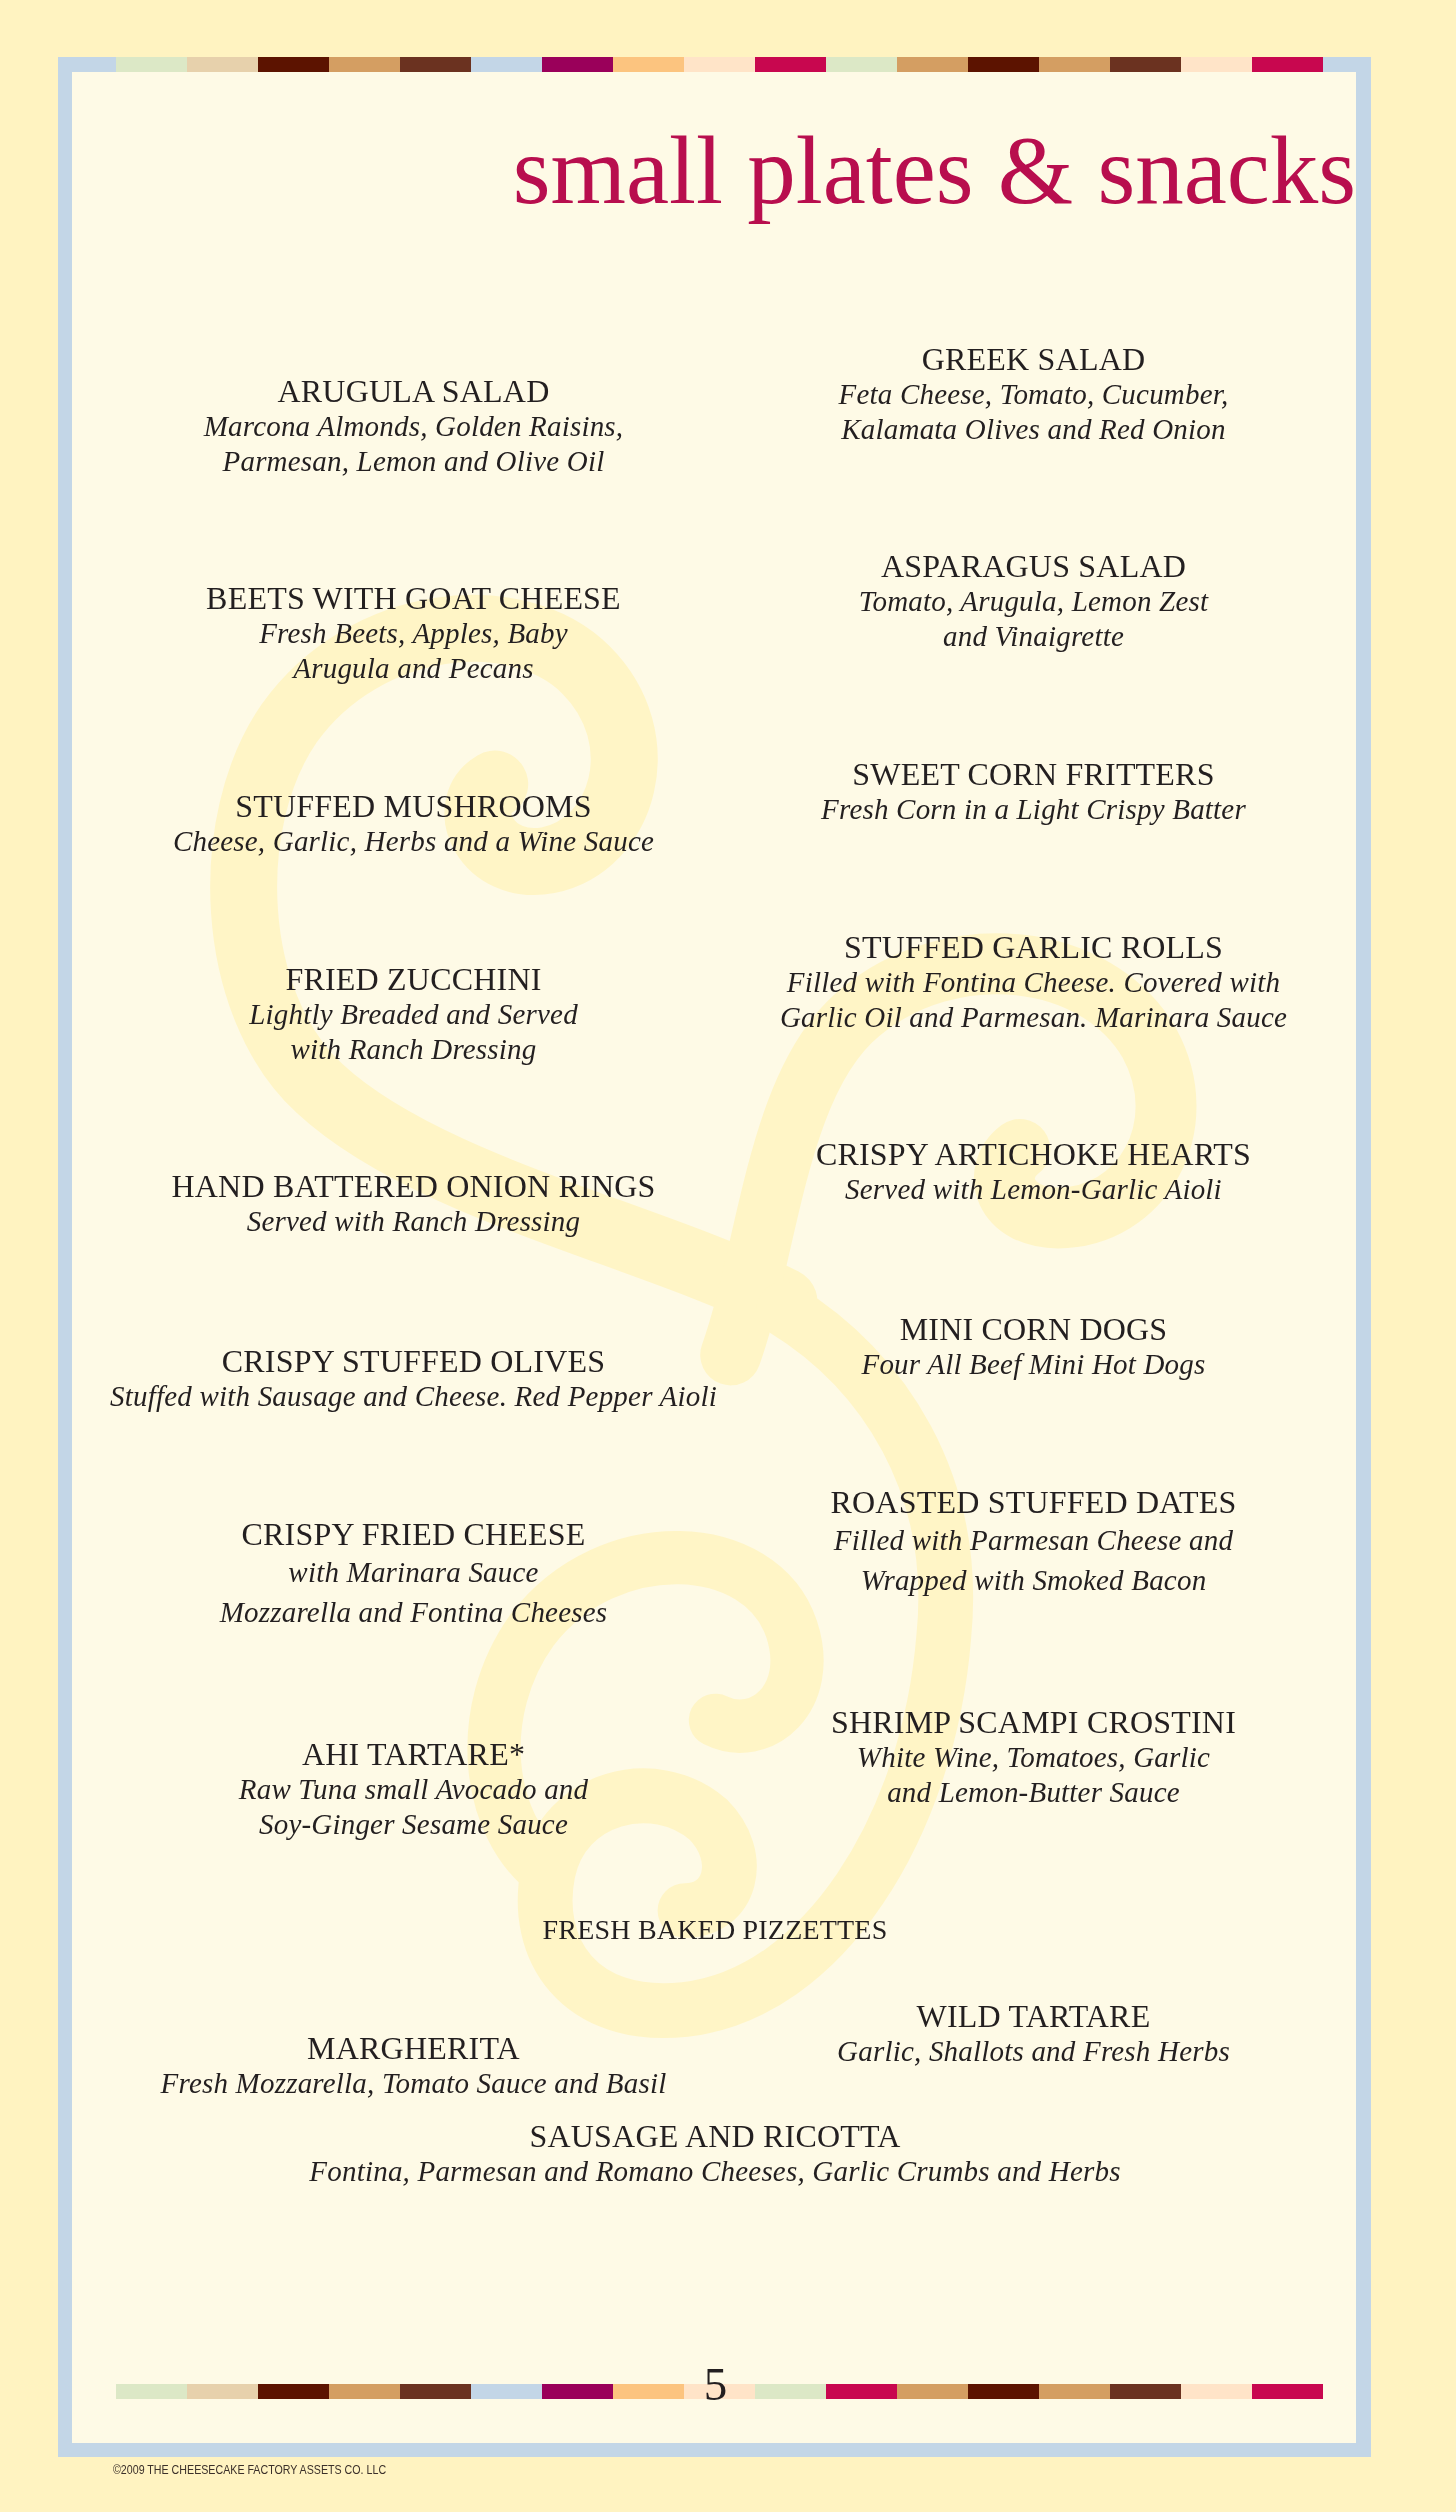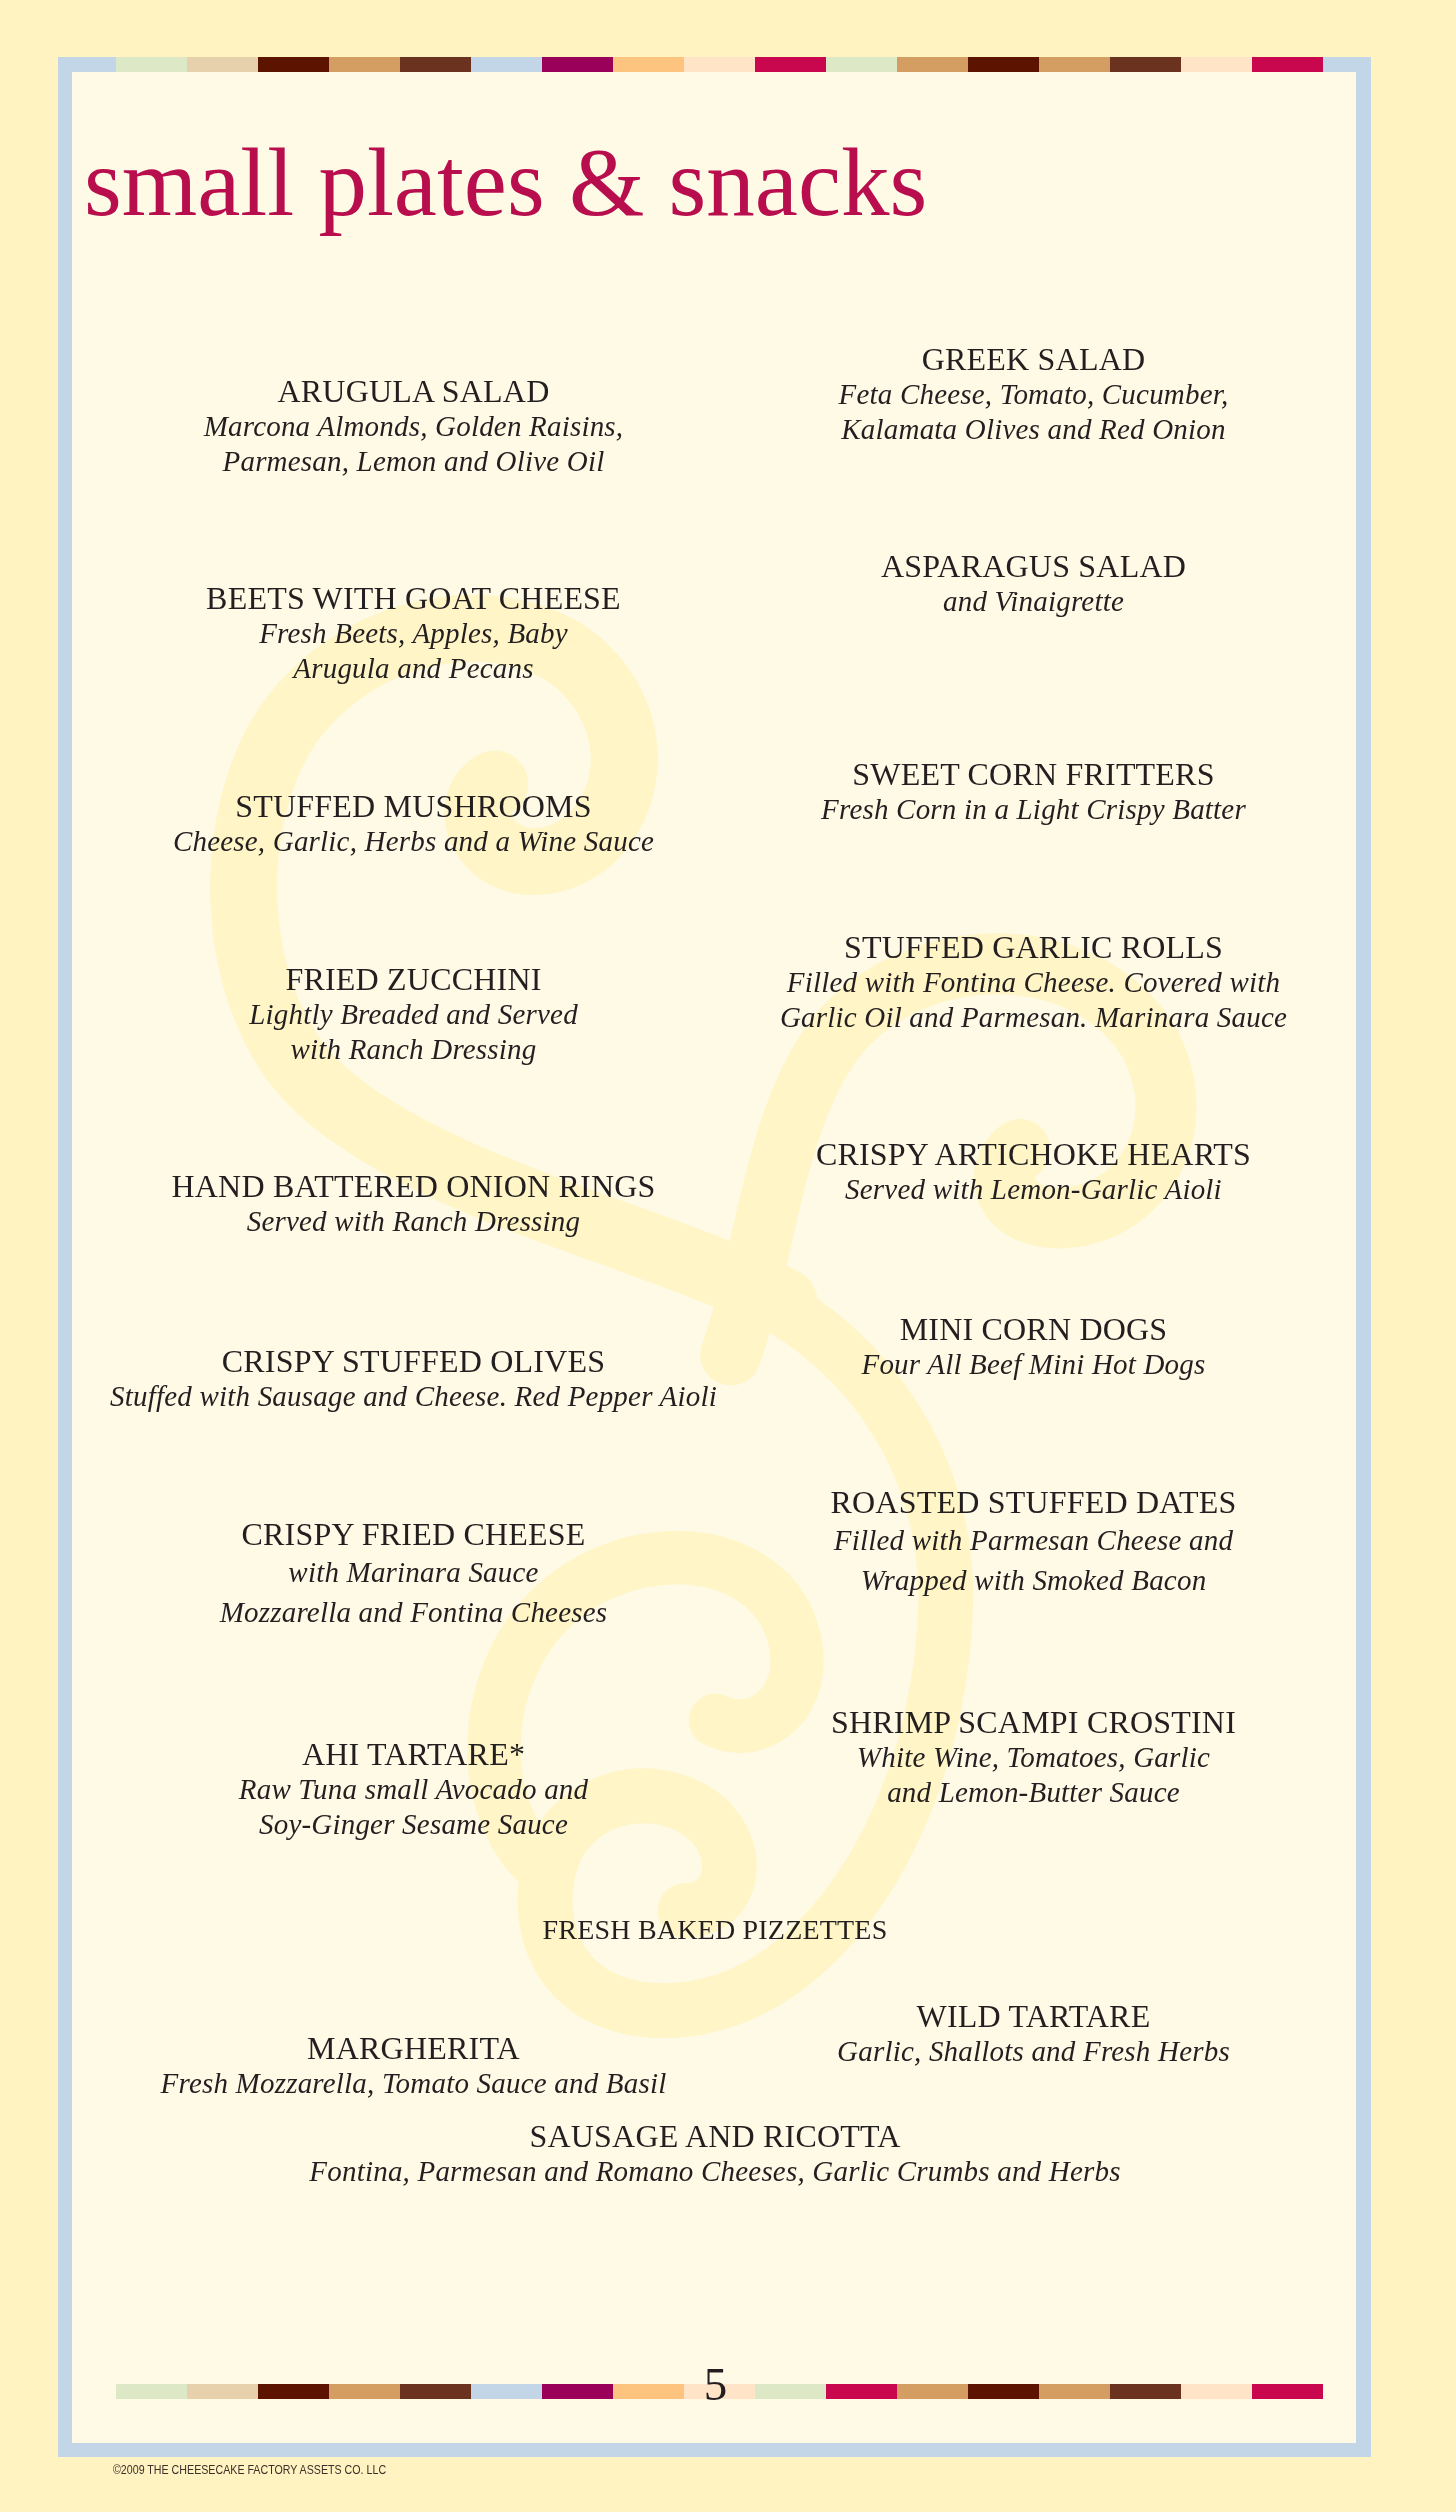"small plates & snacks" .title { margin: 12px -> 0; text-align: left -> right }
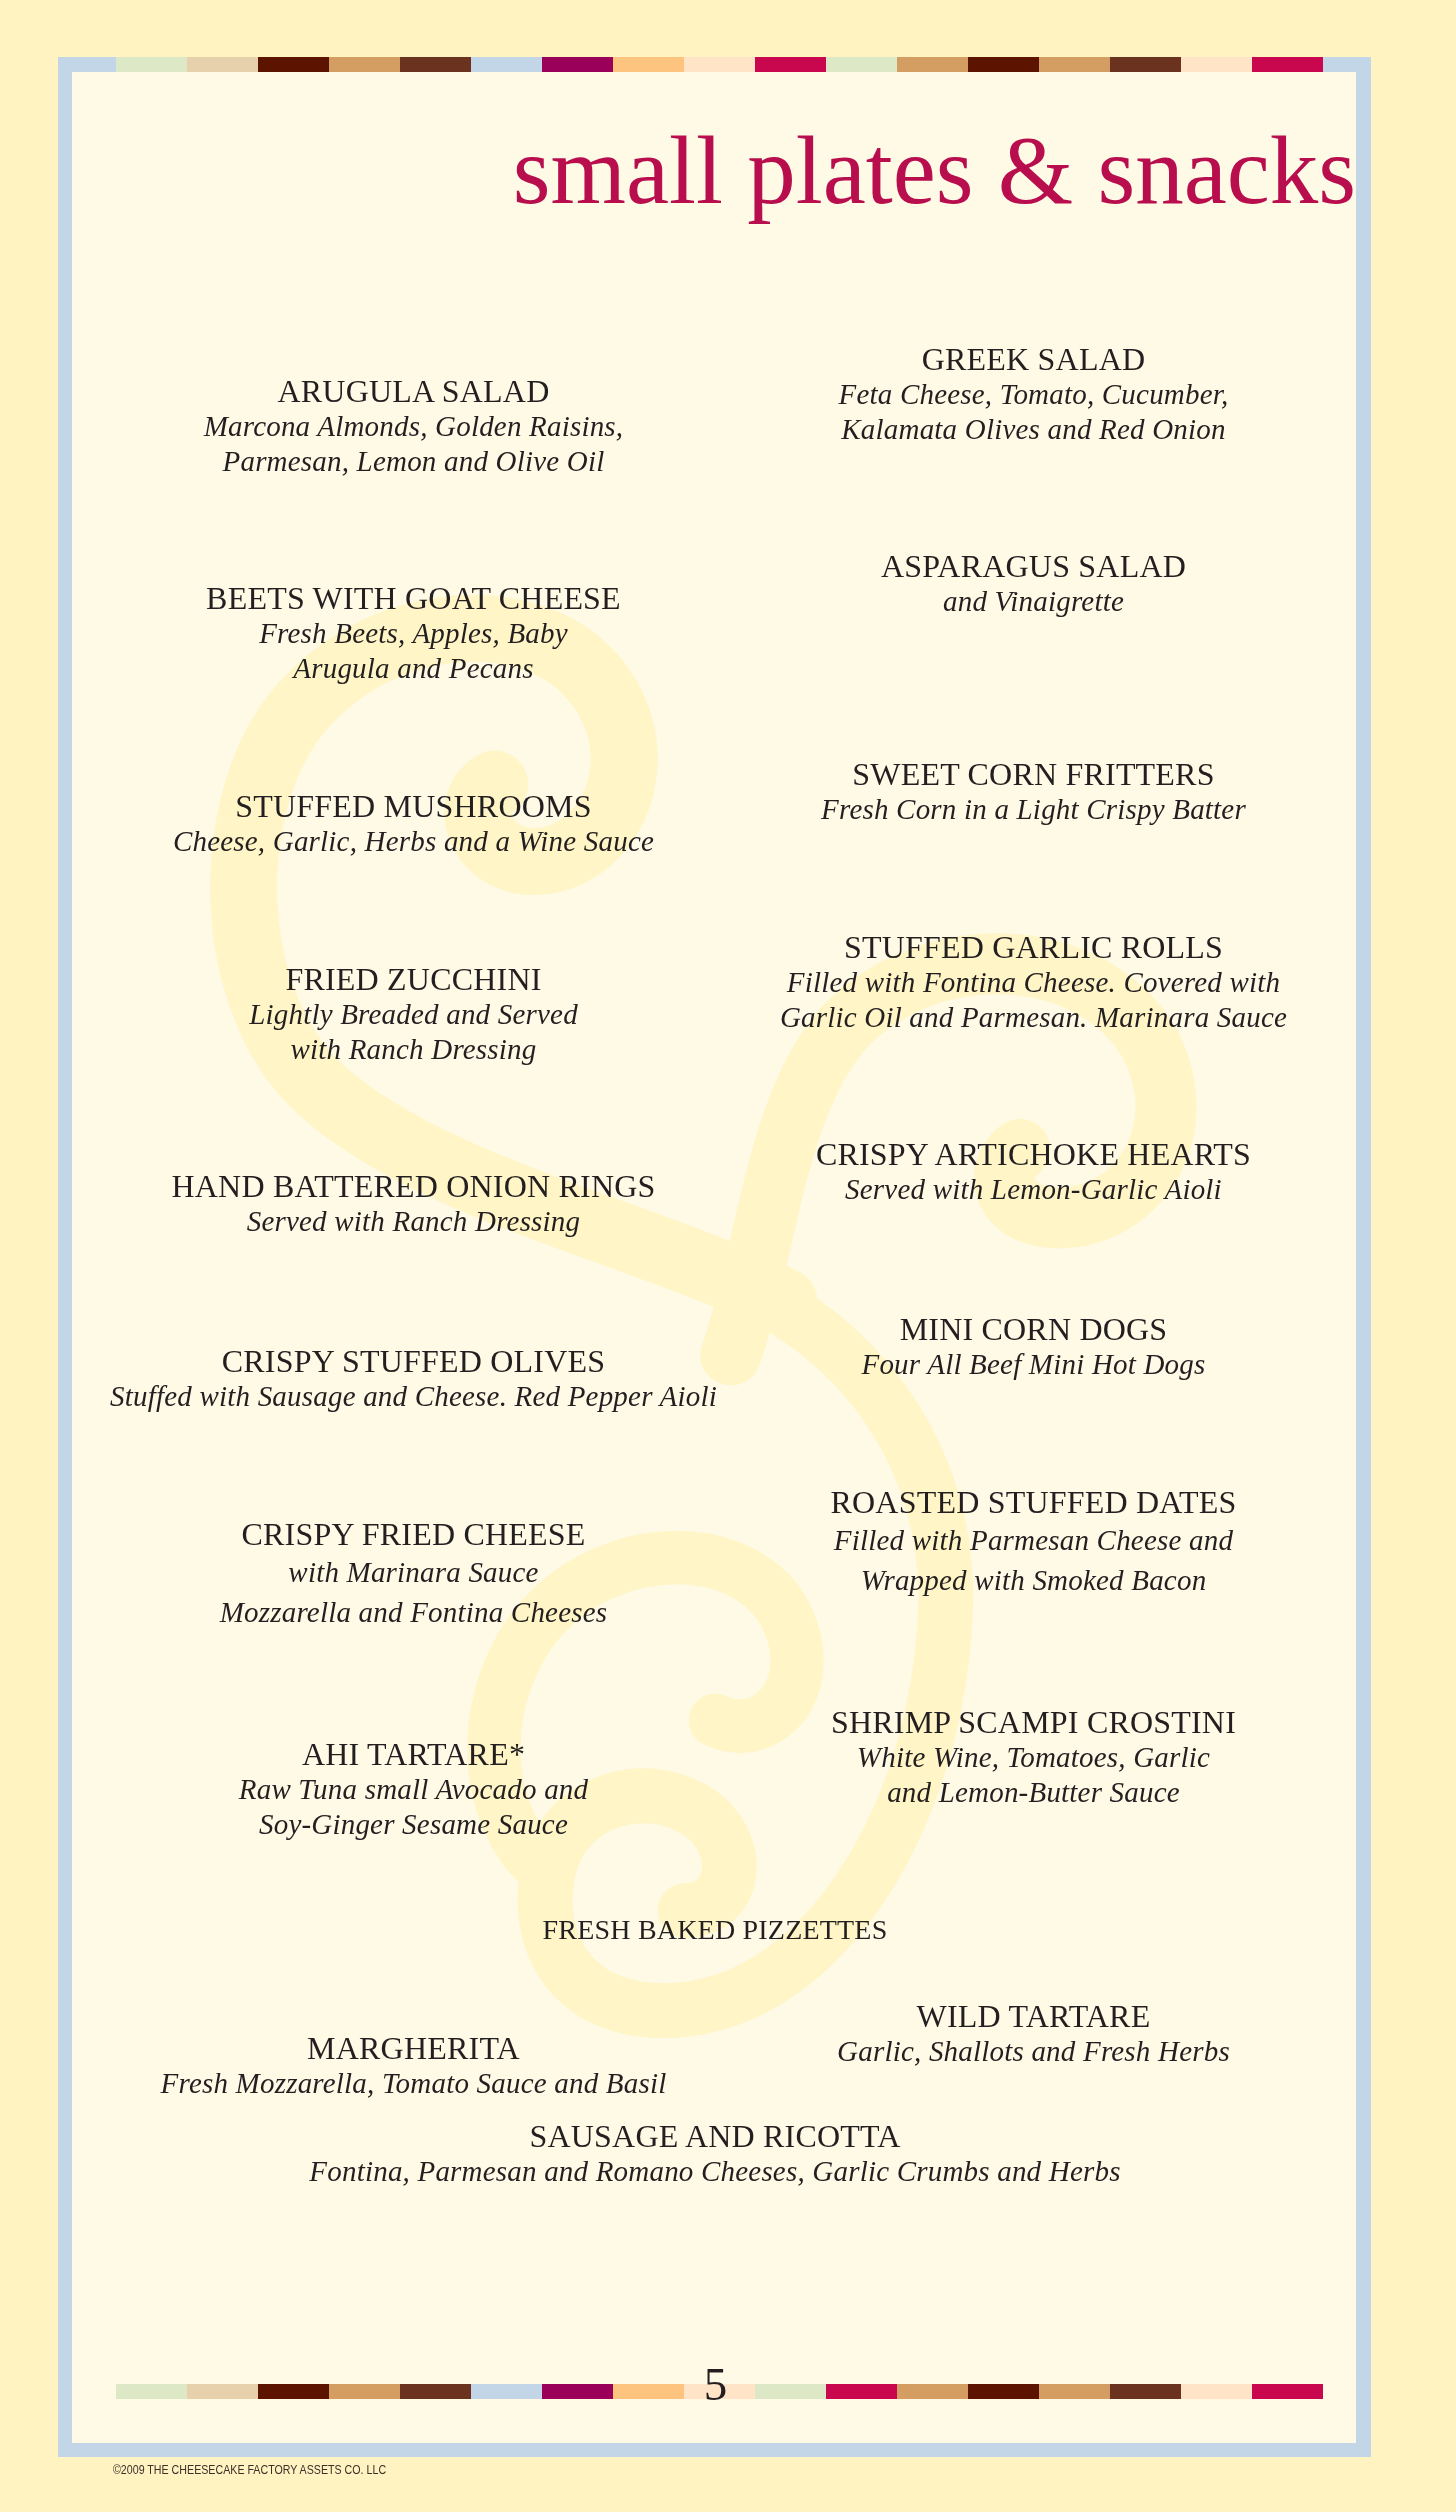"Tomato, Arugula, Lemon Zest" div.desc { html: none -> <div>Tomato, Arugula, Lemon Zest</div> }
